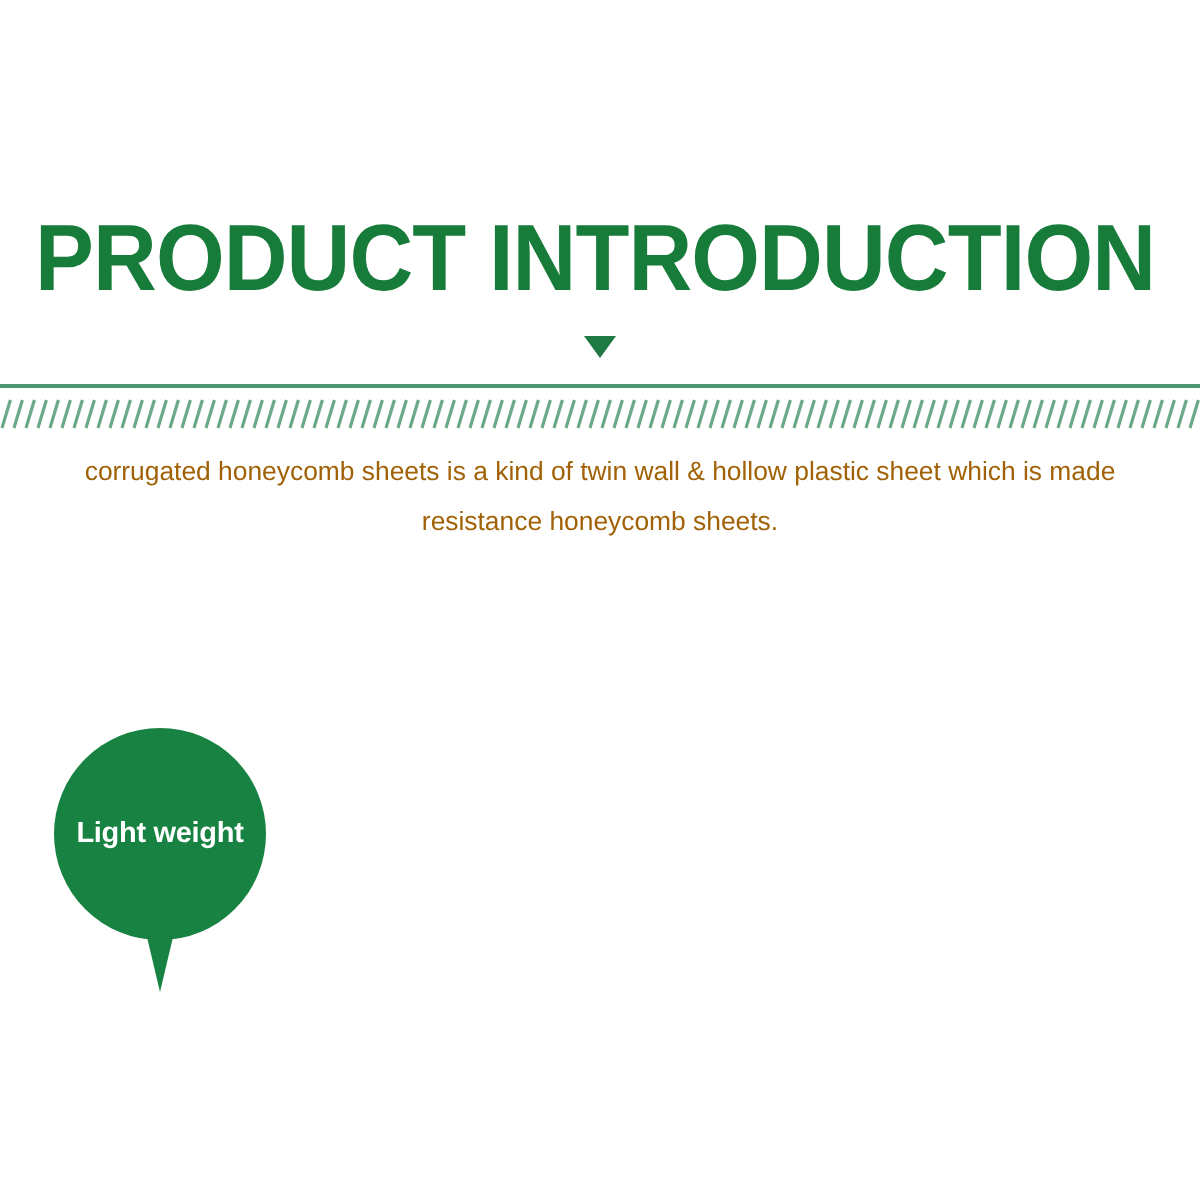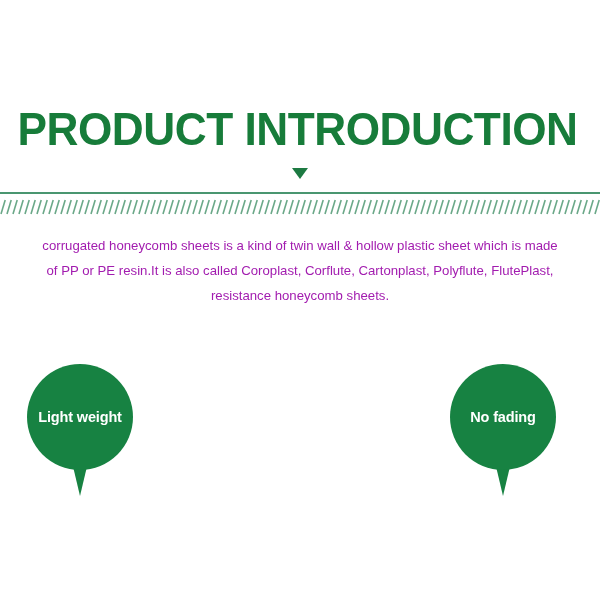"corrugated honeycomb sheets is a" .body-copy { color: #a21caf -> #a16207; top: 233px -> 223px }
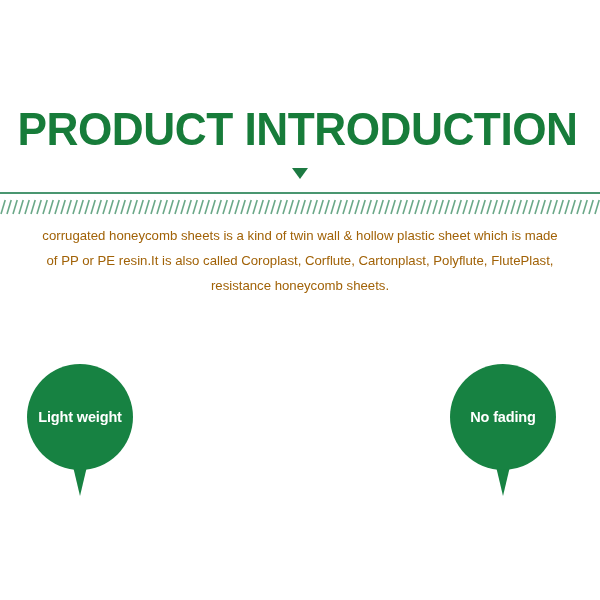"of PP or PE resin.It" span.body-line { html: <span>of PP or PE resin.It is also called Coroplast, Corflute, Cartonplast, Polyflute, FlutePlast,</span> -> none }
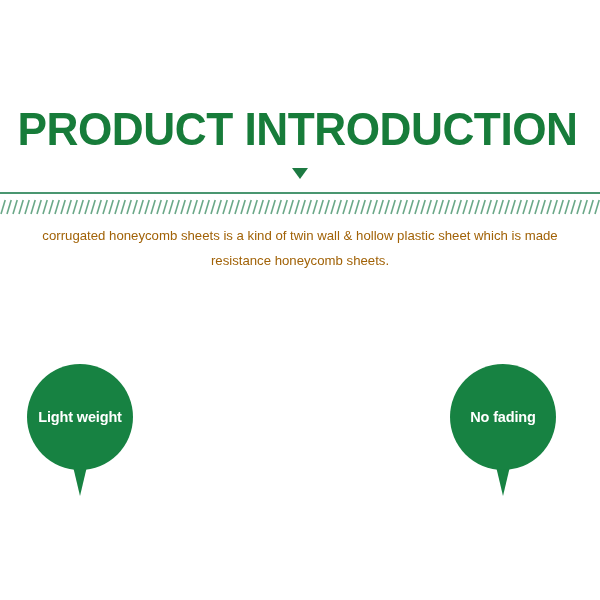"No fading" div.badge { html: <div> <div></div> <div> <div>No fading</div> </div> </div> -> none }
